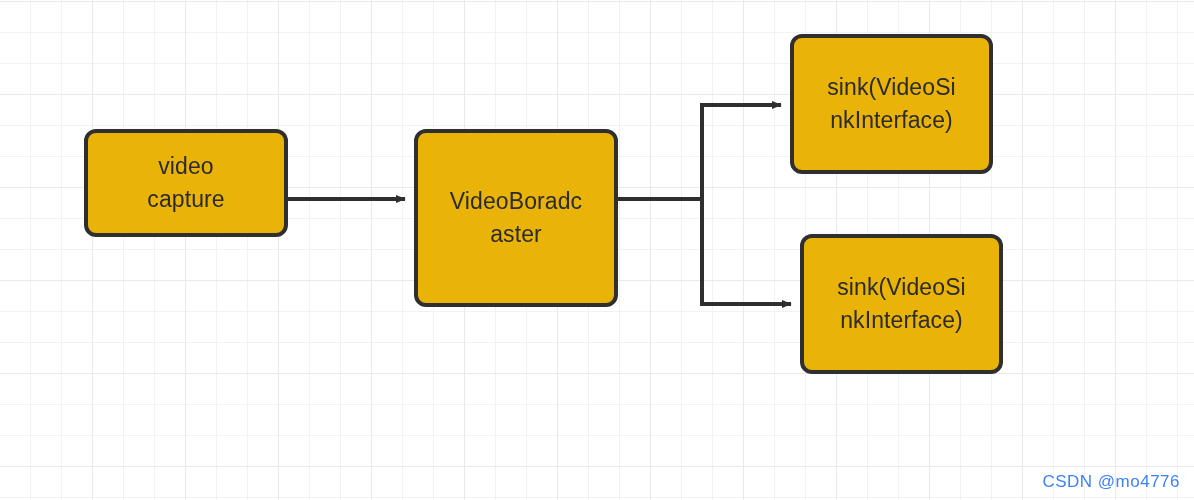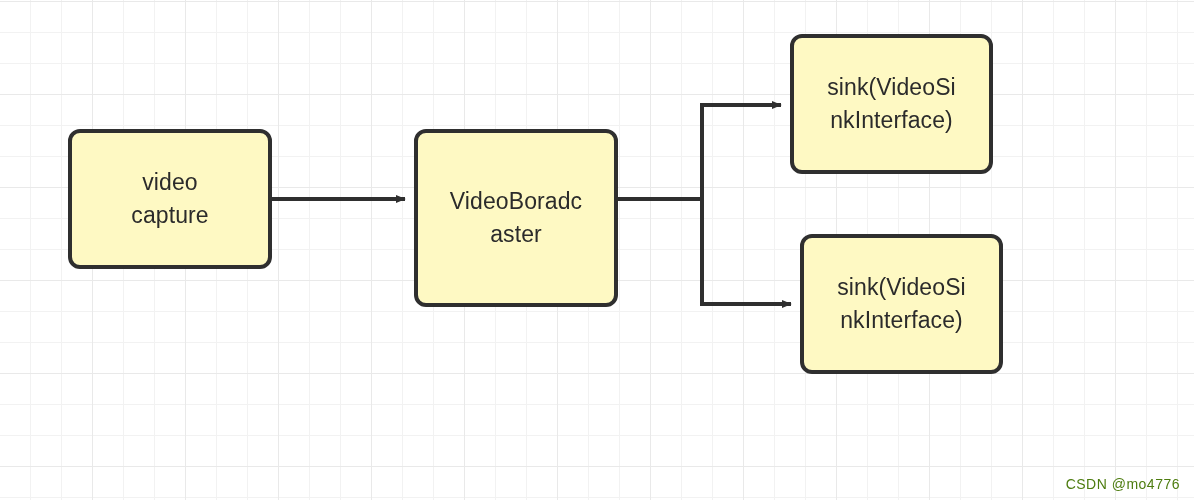"sink(VideoSi" .node-box { background: #fef9c3 -> #eab308 }
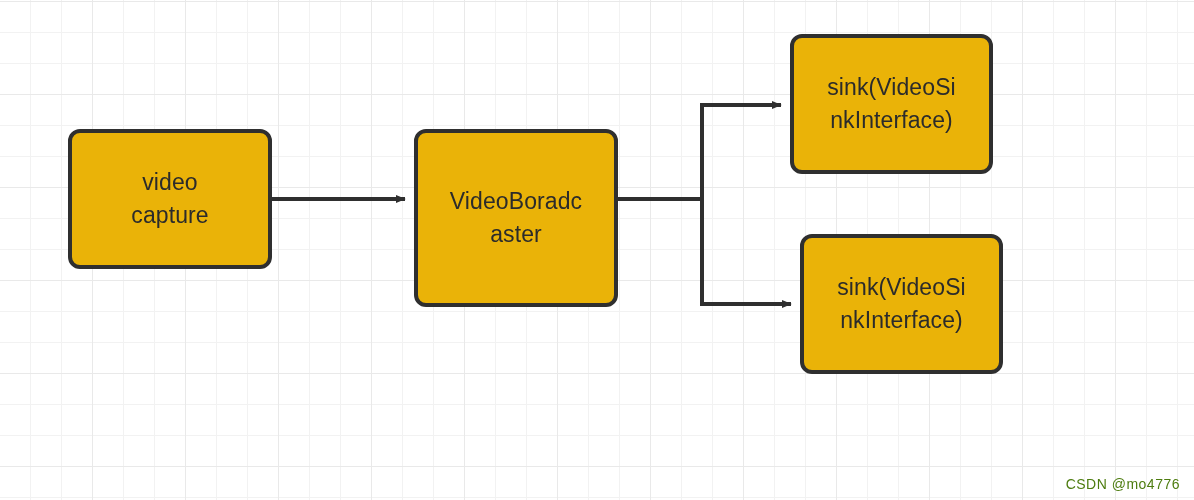"video" div.node-box { height: 140px -> 108px; left: 68px -> 84px }
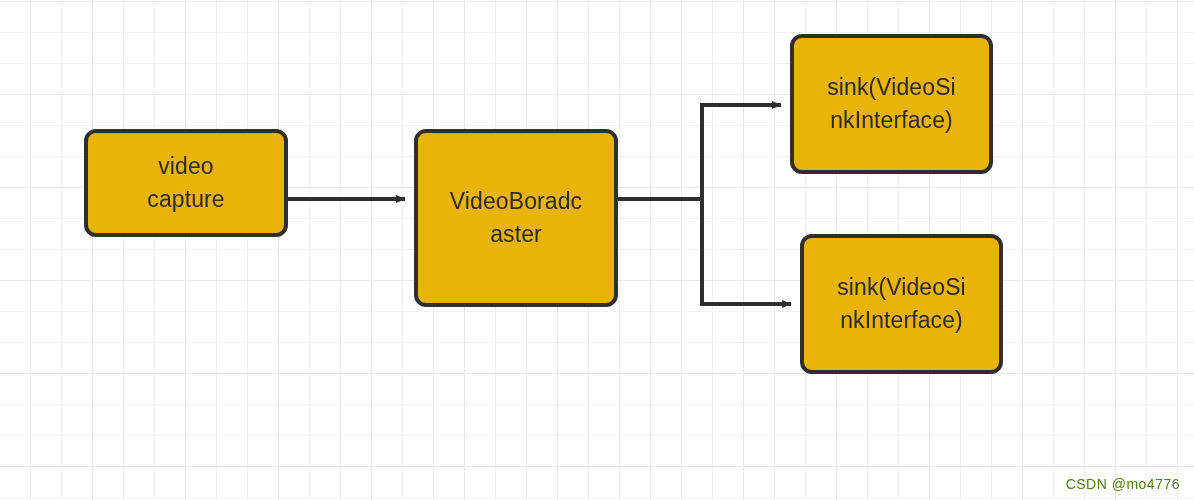"CSDN @mo4776" #watermark { color: #4d7c0f -> #3b82f6; font-size: 14px -> 17px }
